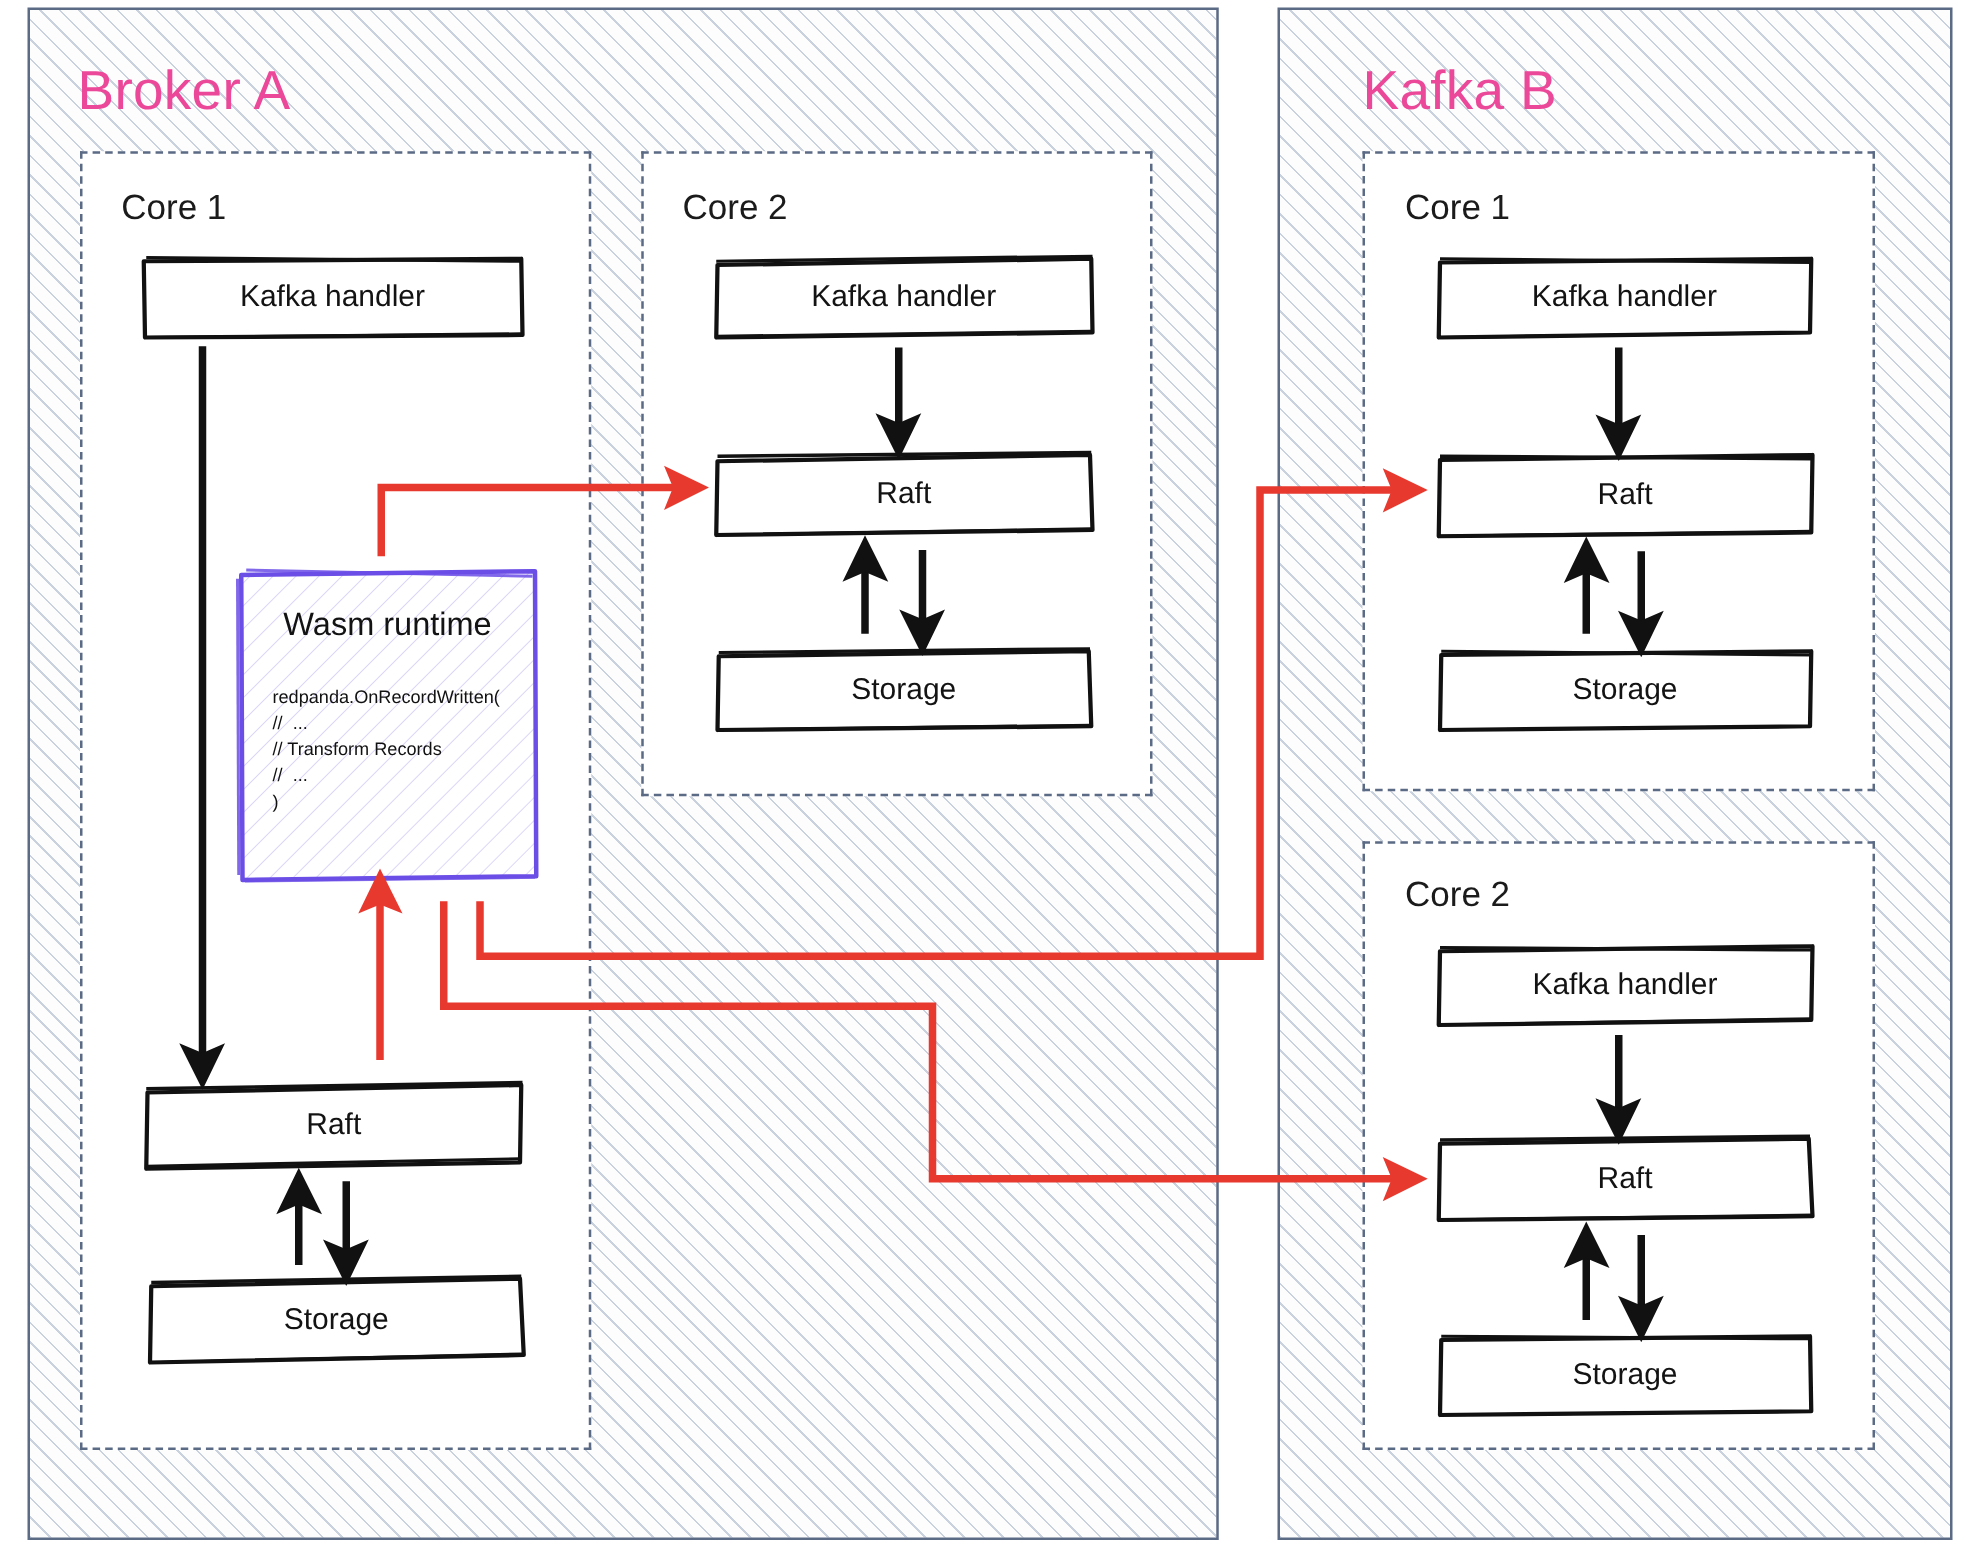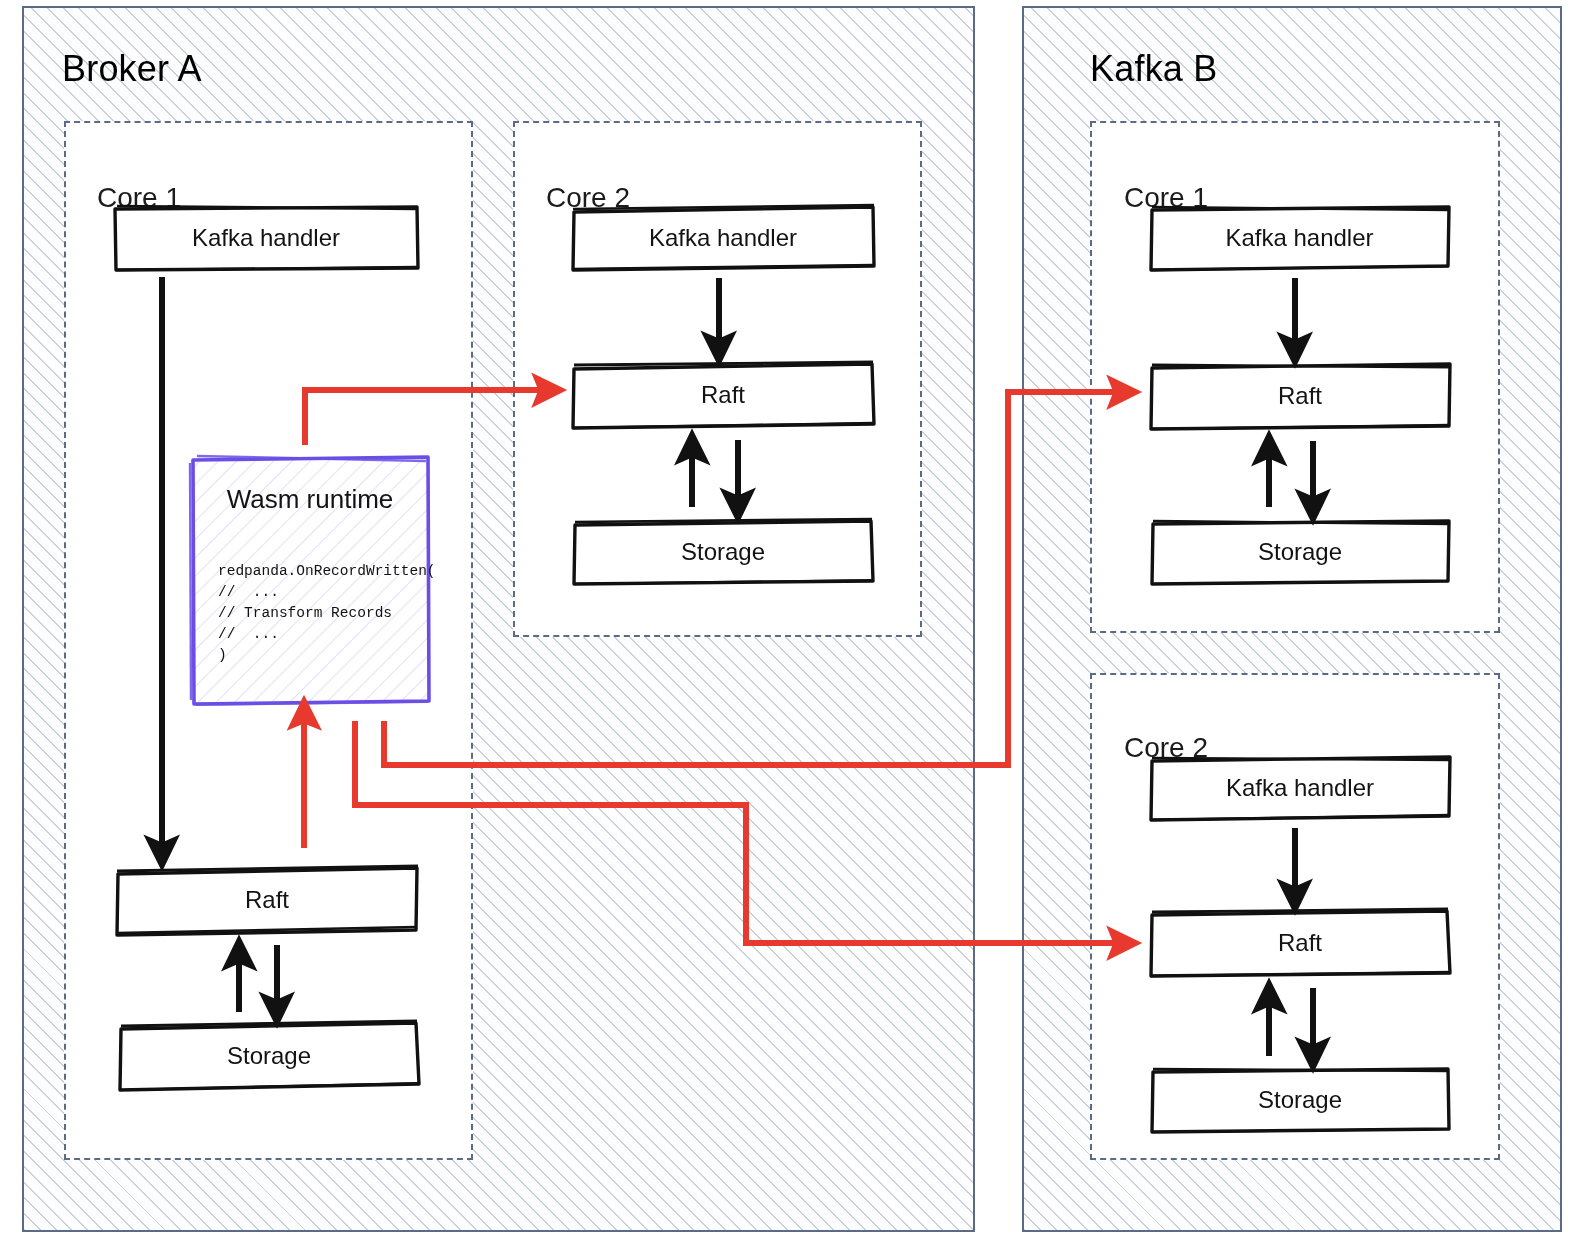"Broker A" .broker-title { color: #000000 -> #ec4899; font-size: 36px -> 44px }
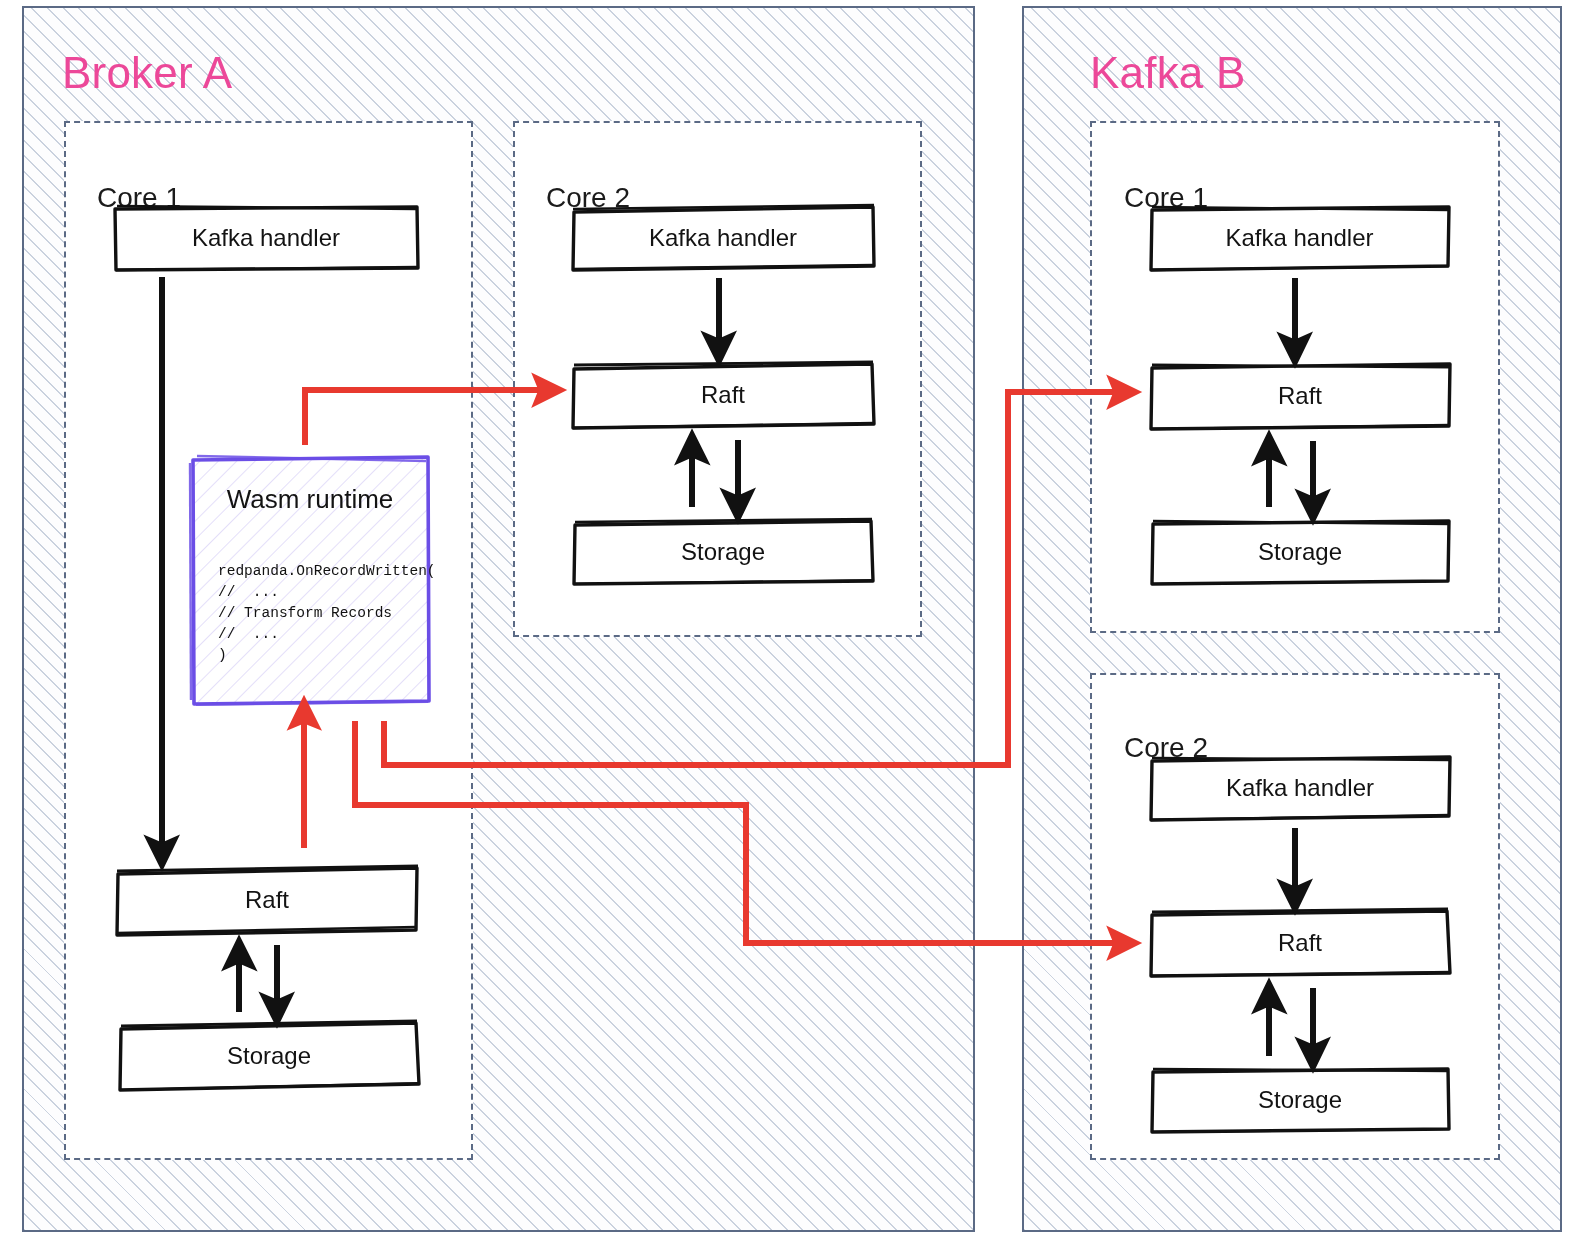"Core 1" .core-title { margin-top: 32px -> none }
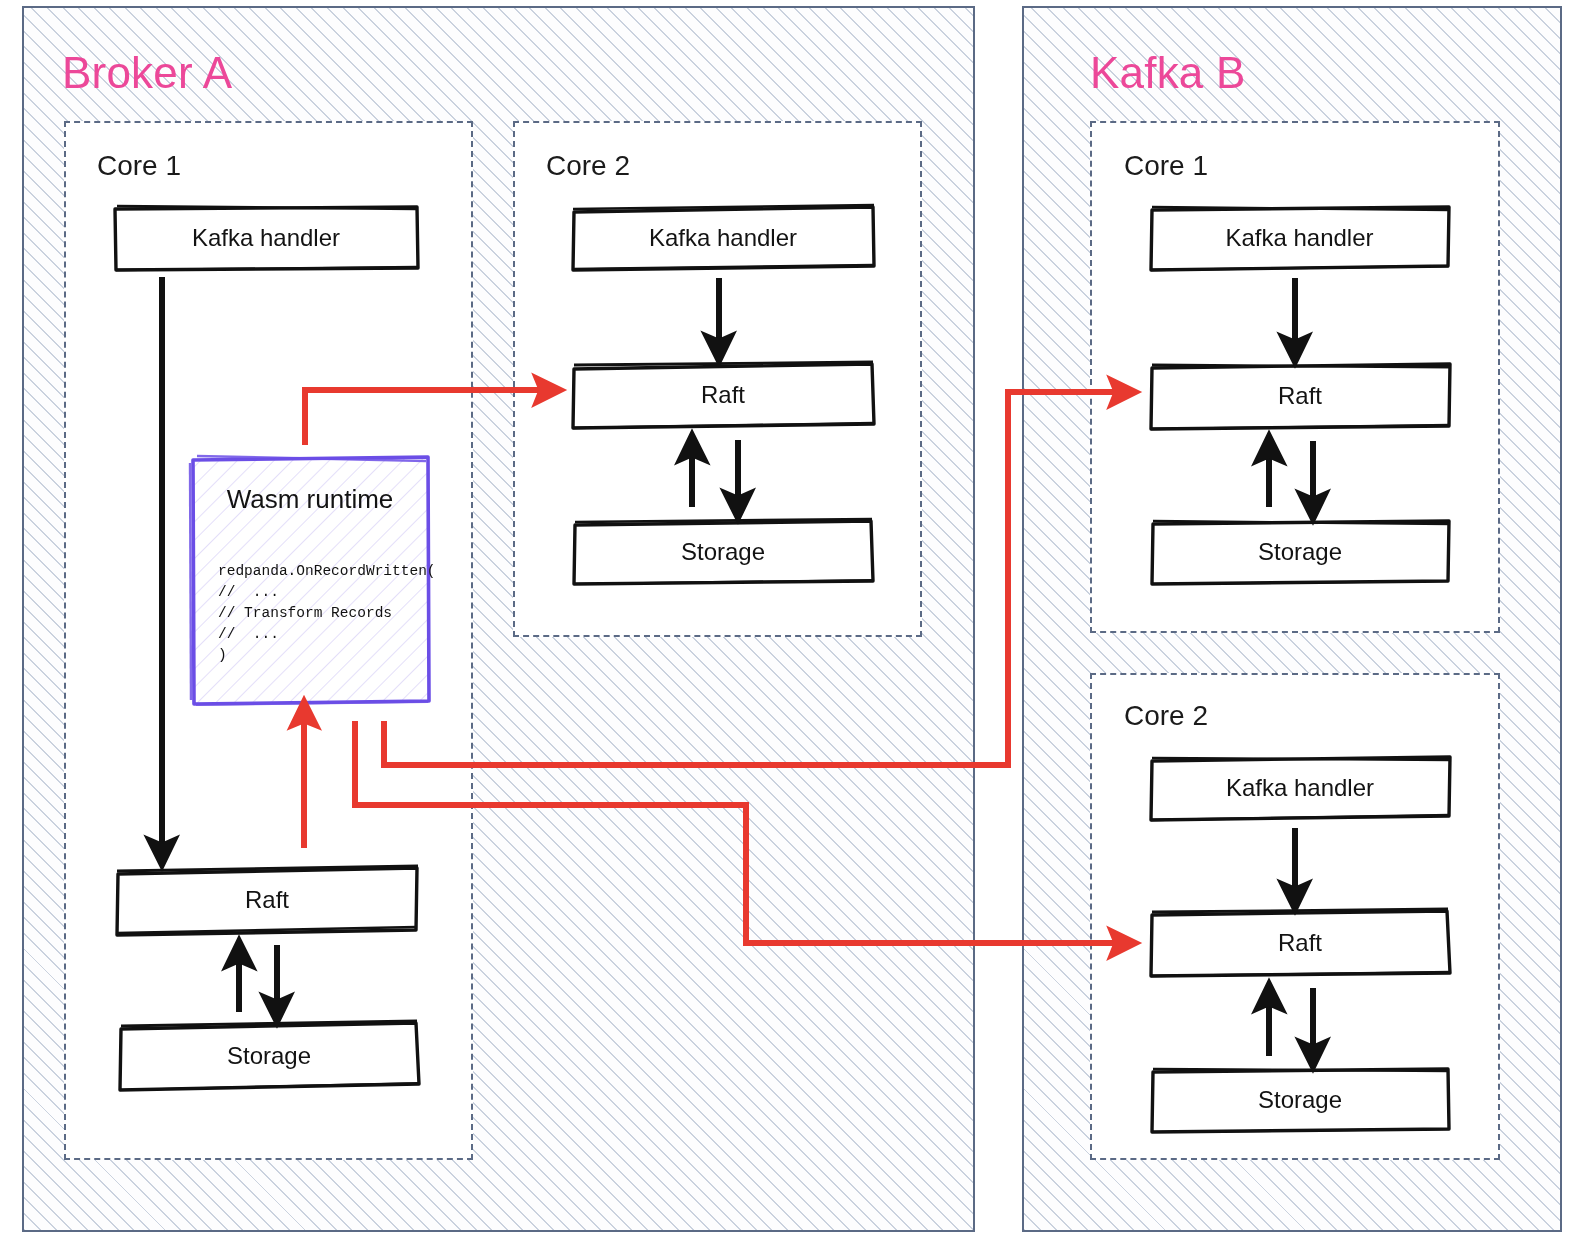"redpanda.OnRecordWritten(" .wasm-code { font-family: Liberation Mono, monospace -> Liberation Sans, sans-serif; margin-top: 13px -> none }
